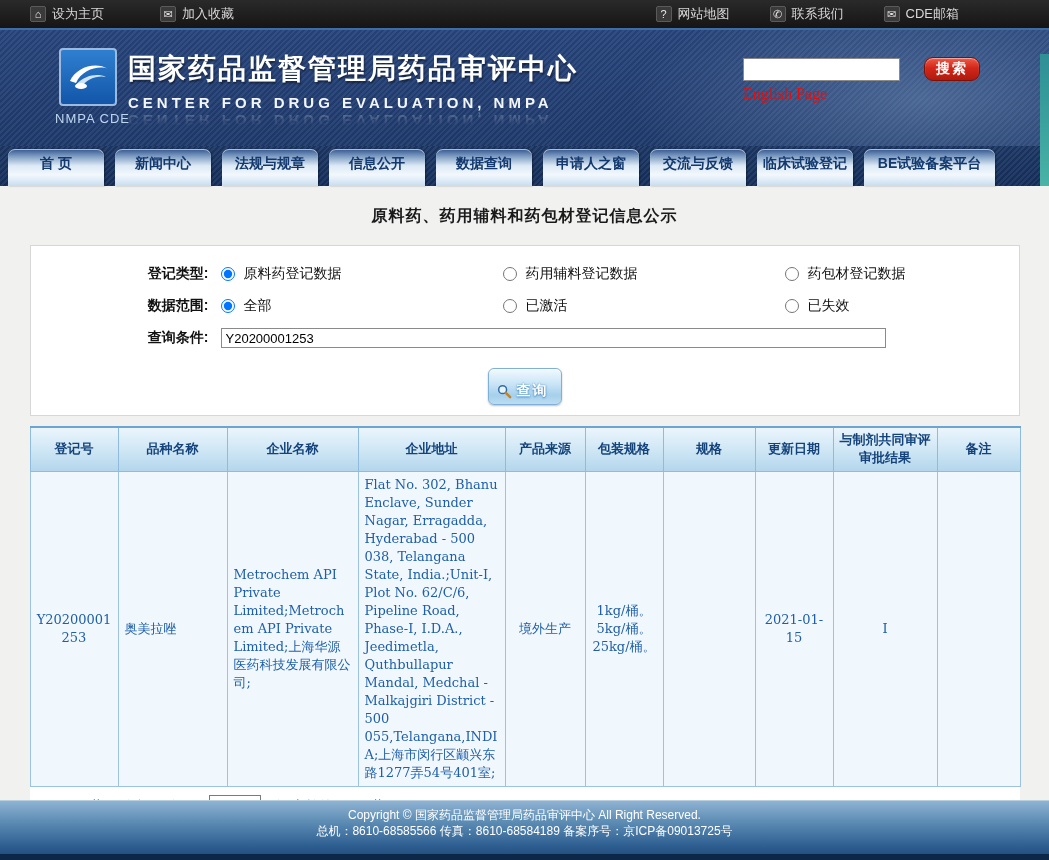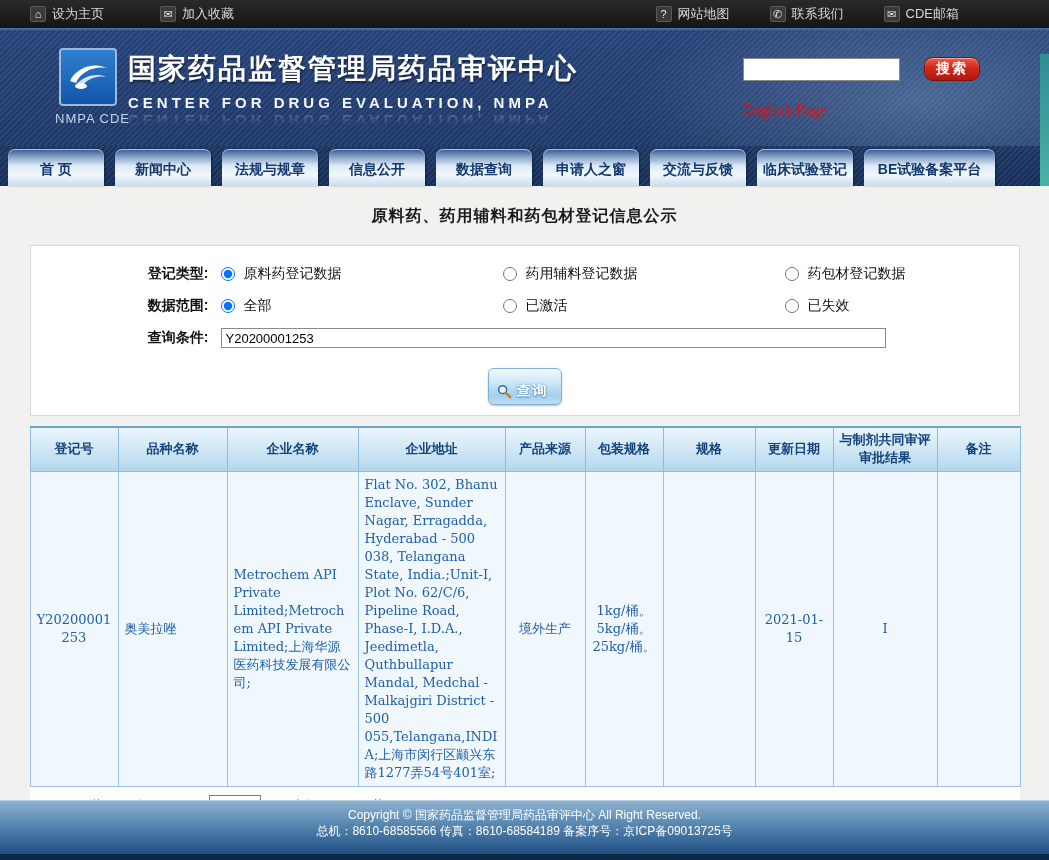"English Page" .english-link { margin-top: 20px -> 4px }
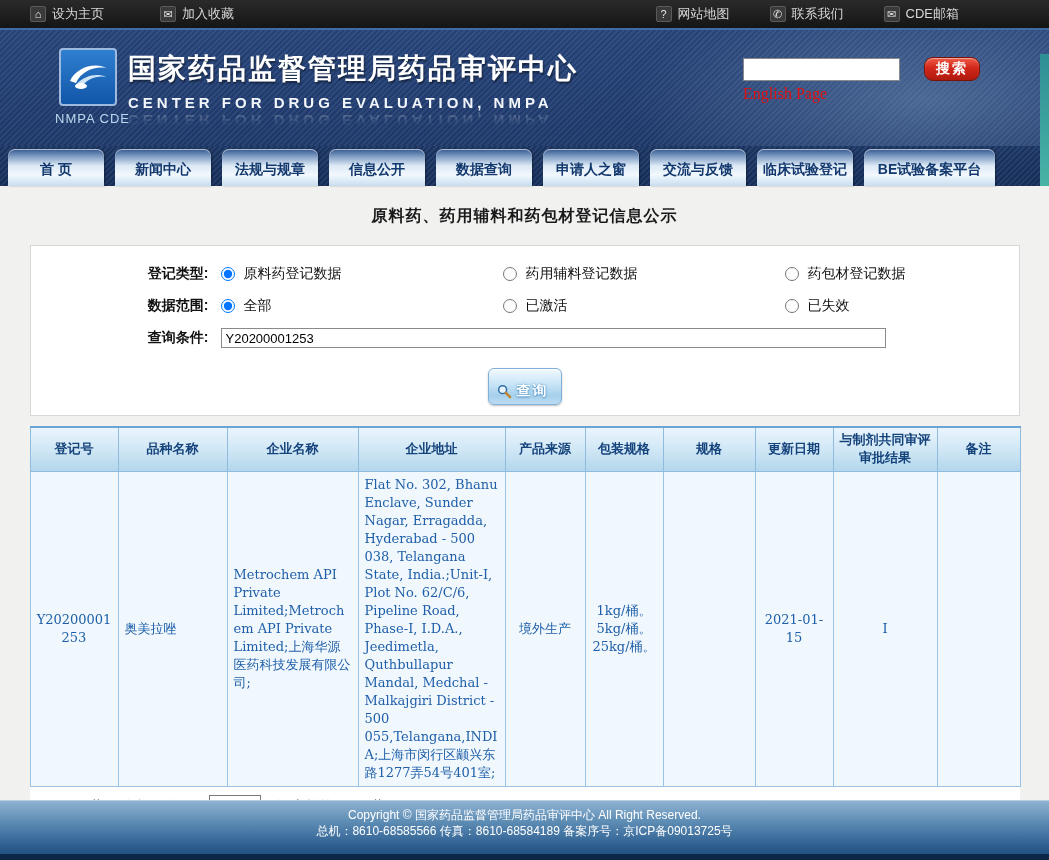"首 页" .tab { padding-bottom: 7px -> 13px }
